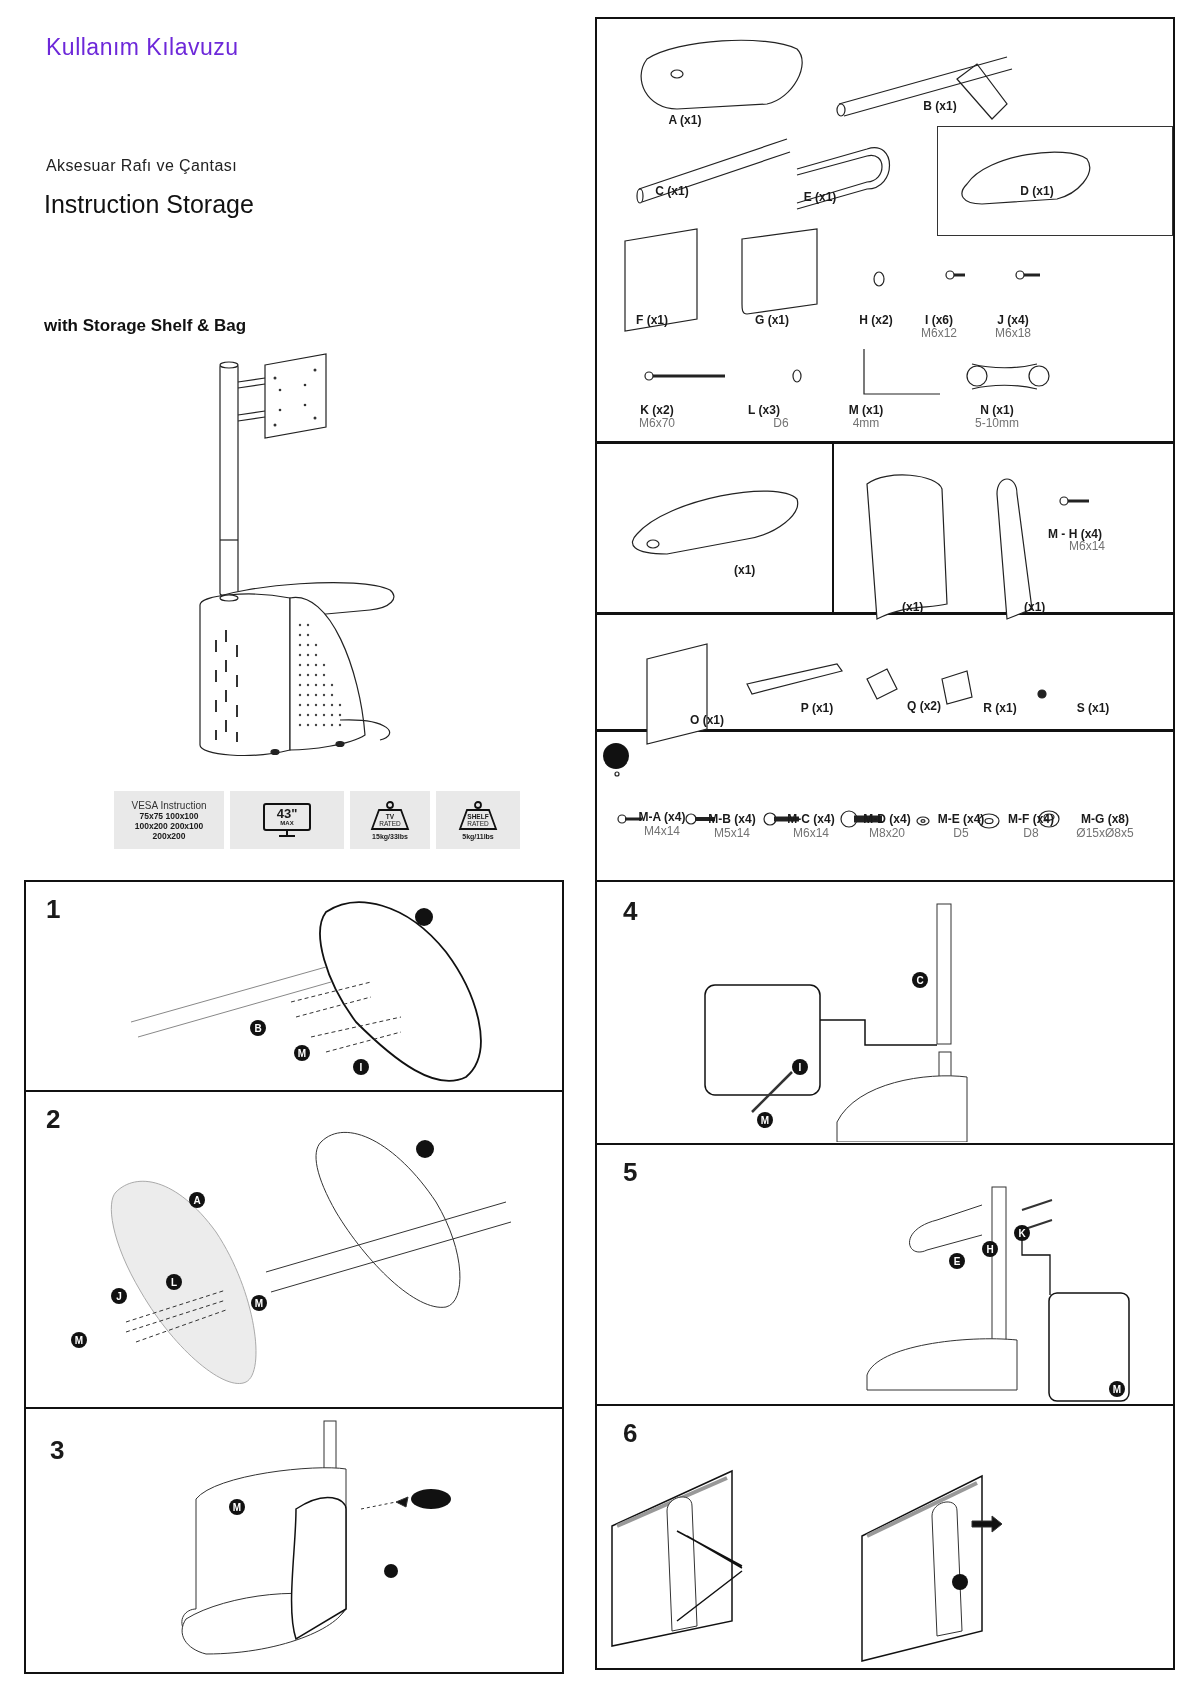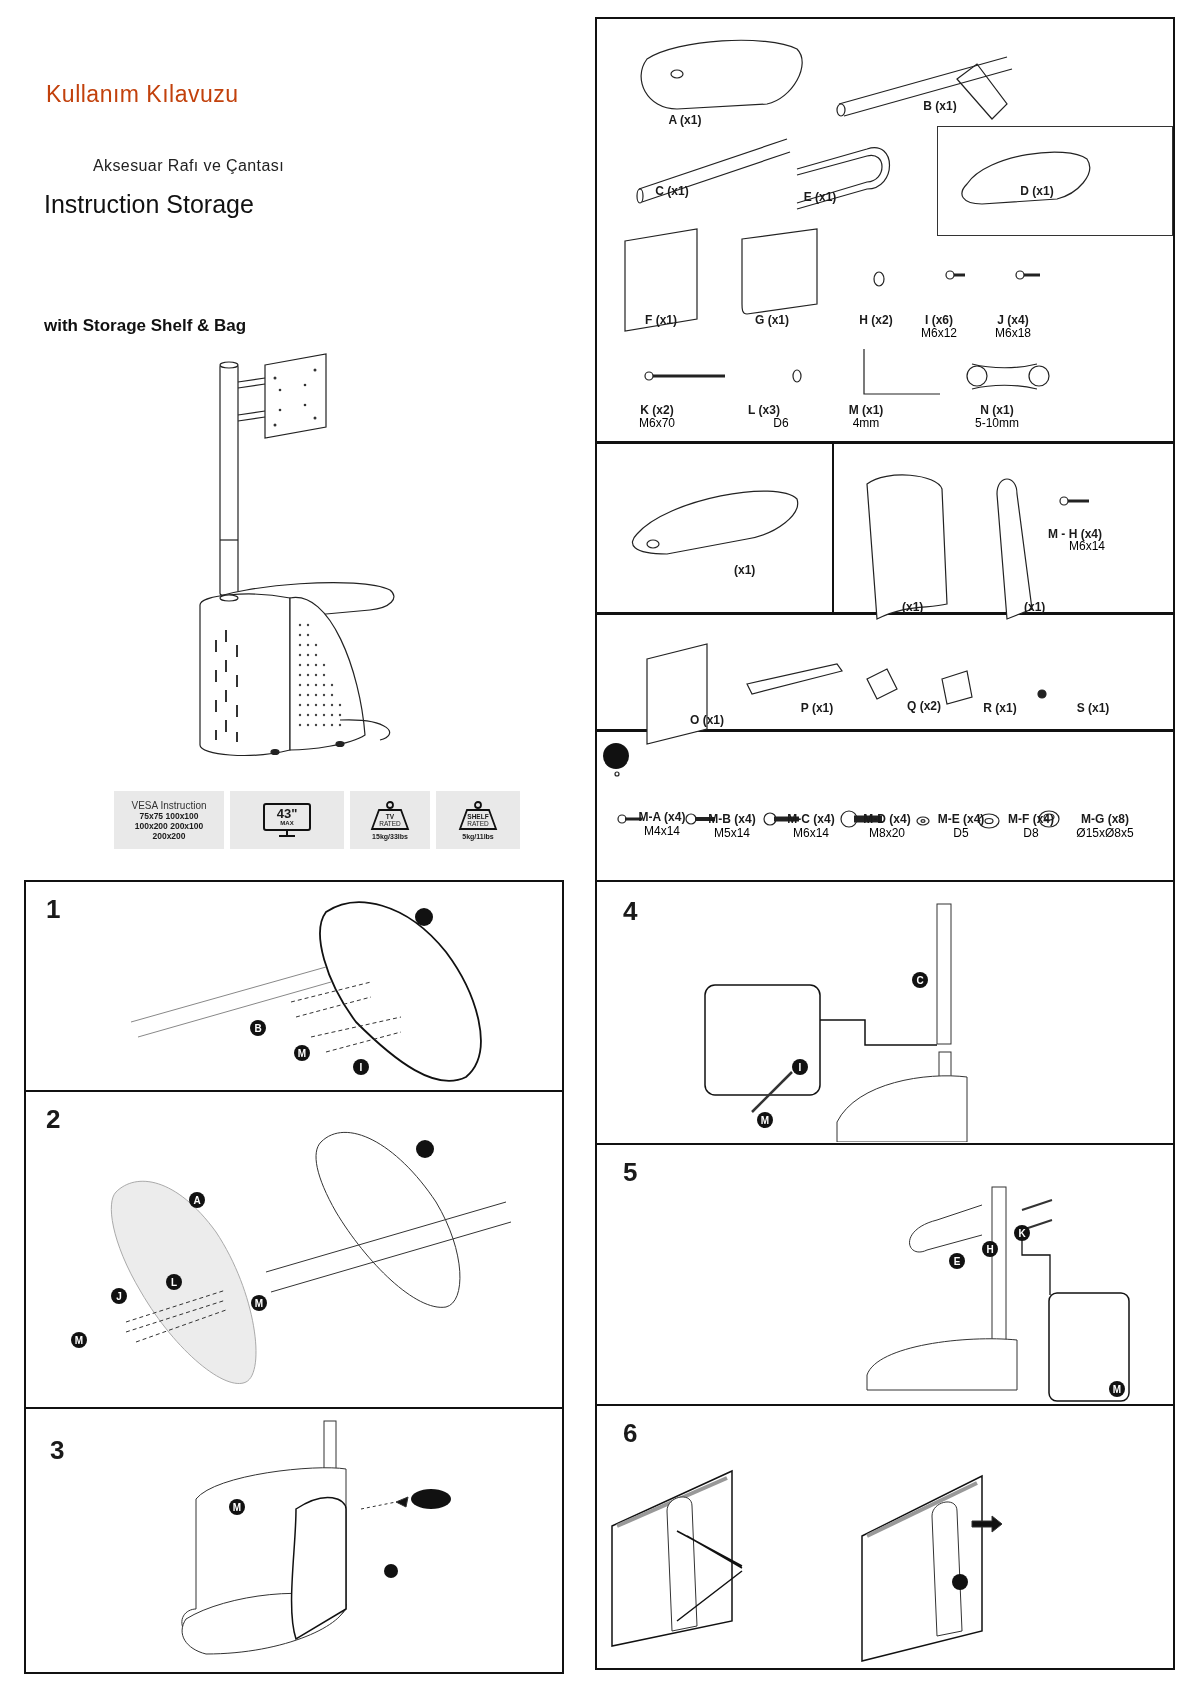"Kullanım Kılavuzu" .title-tr { color: #c2410c -> #6d28d9; margin-top: 47px -> none }
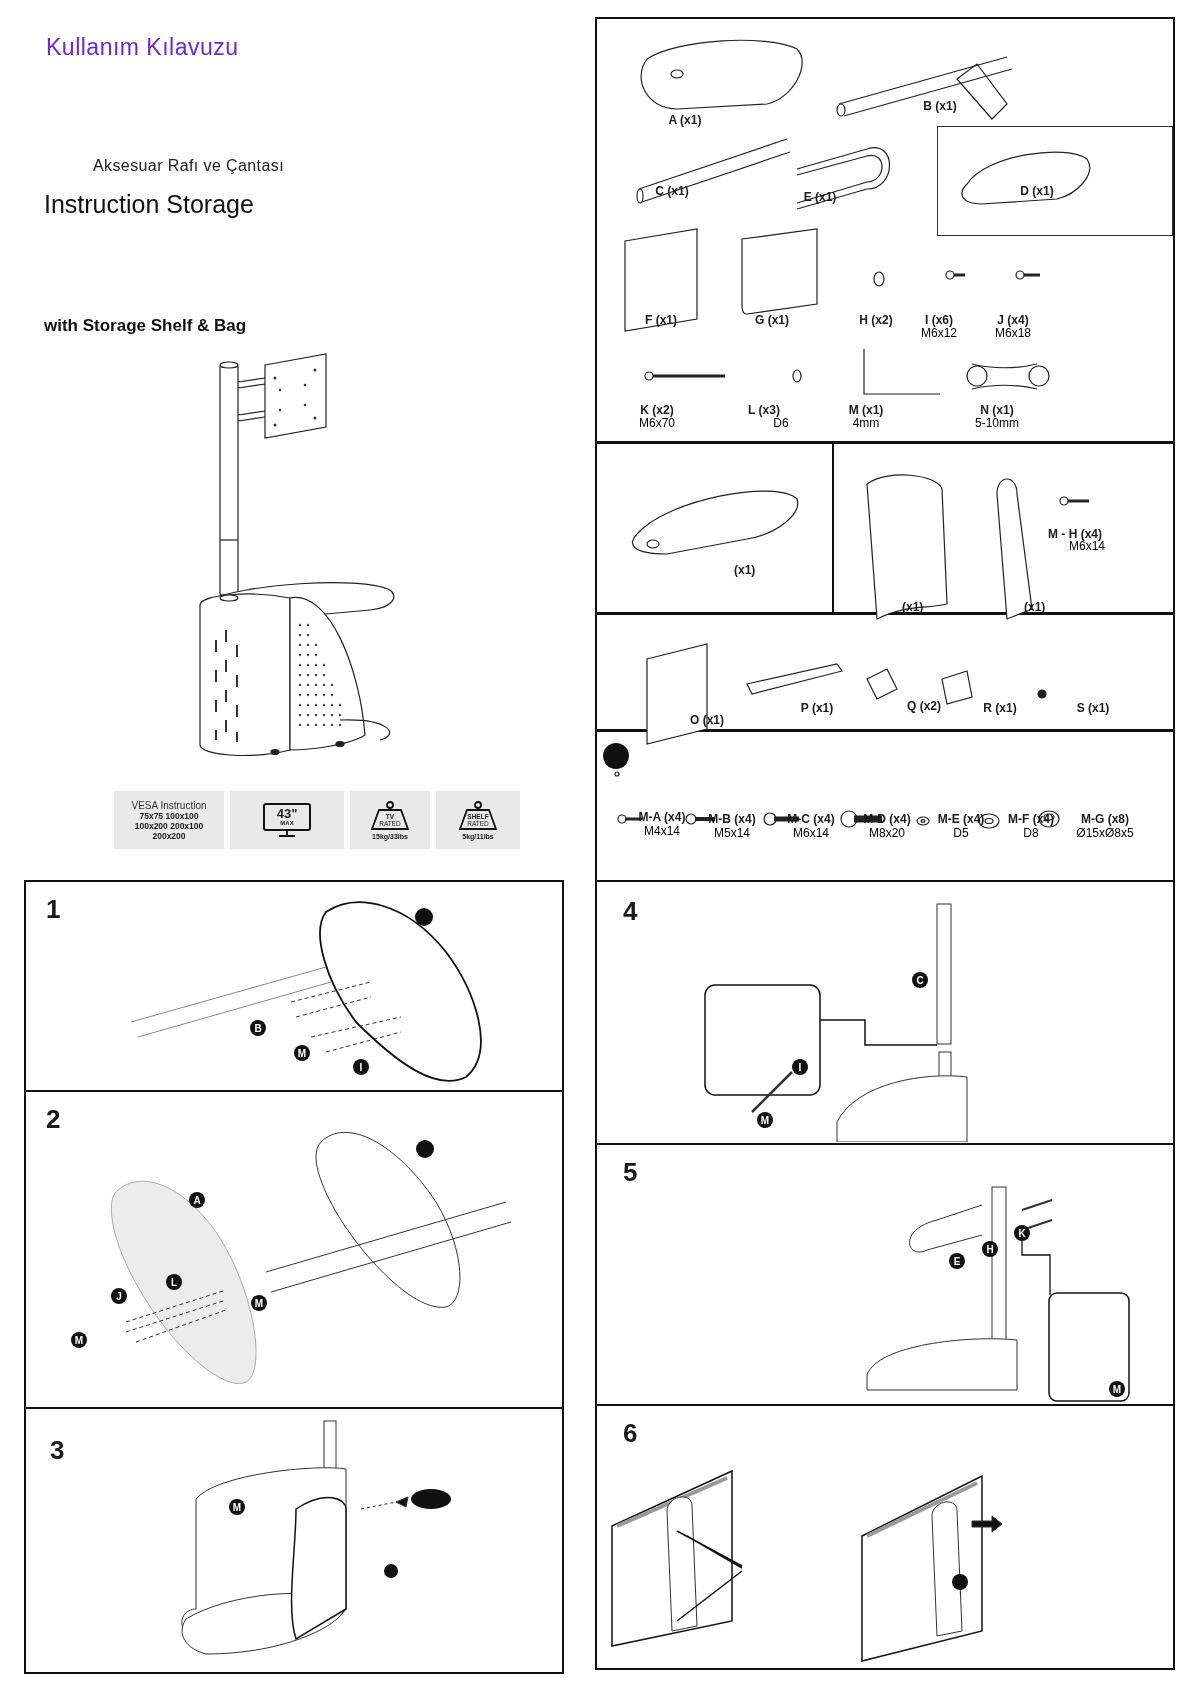"Aksesuar Rafı ve Çantası" .subtitle-tr { margin-left: 47px -> none }
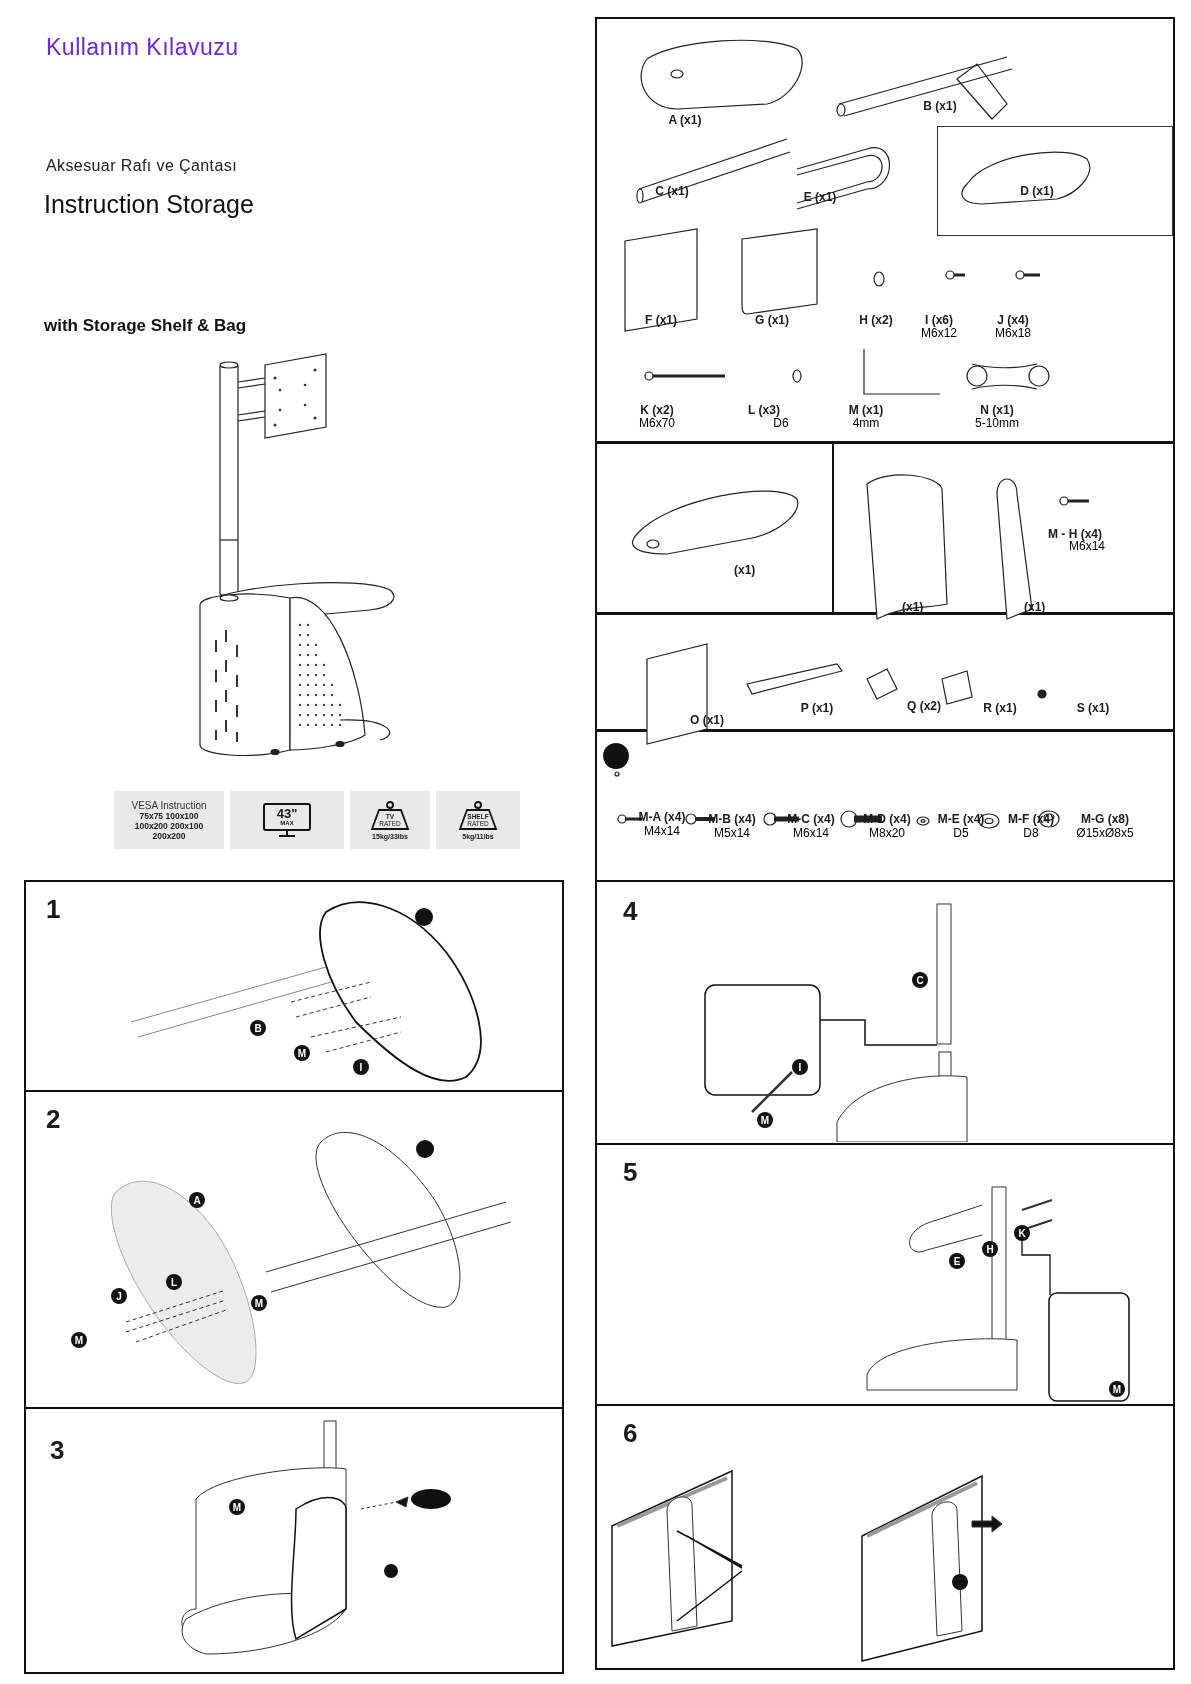"F (x1)" div.part-label { left: 64px -> 55px }
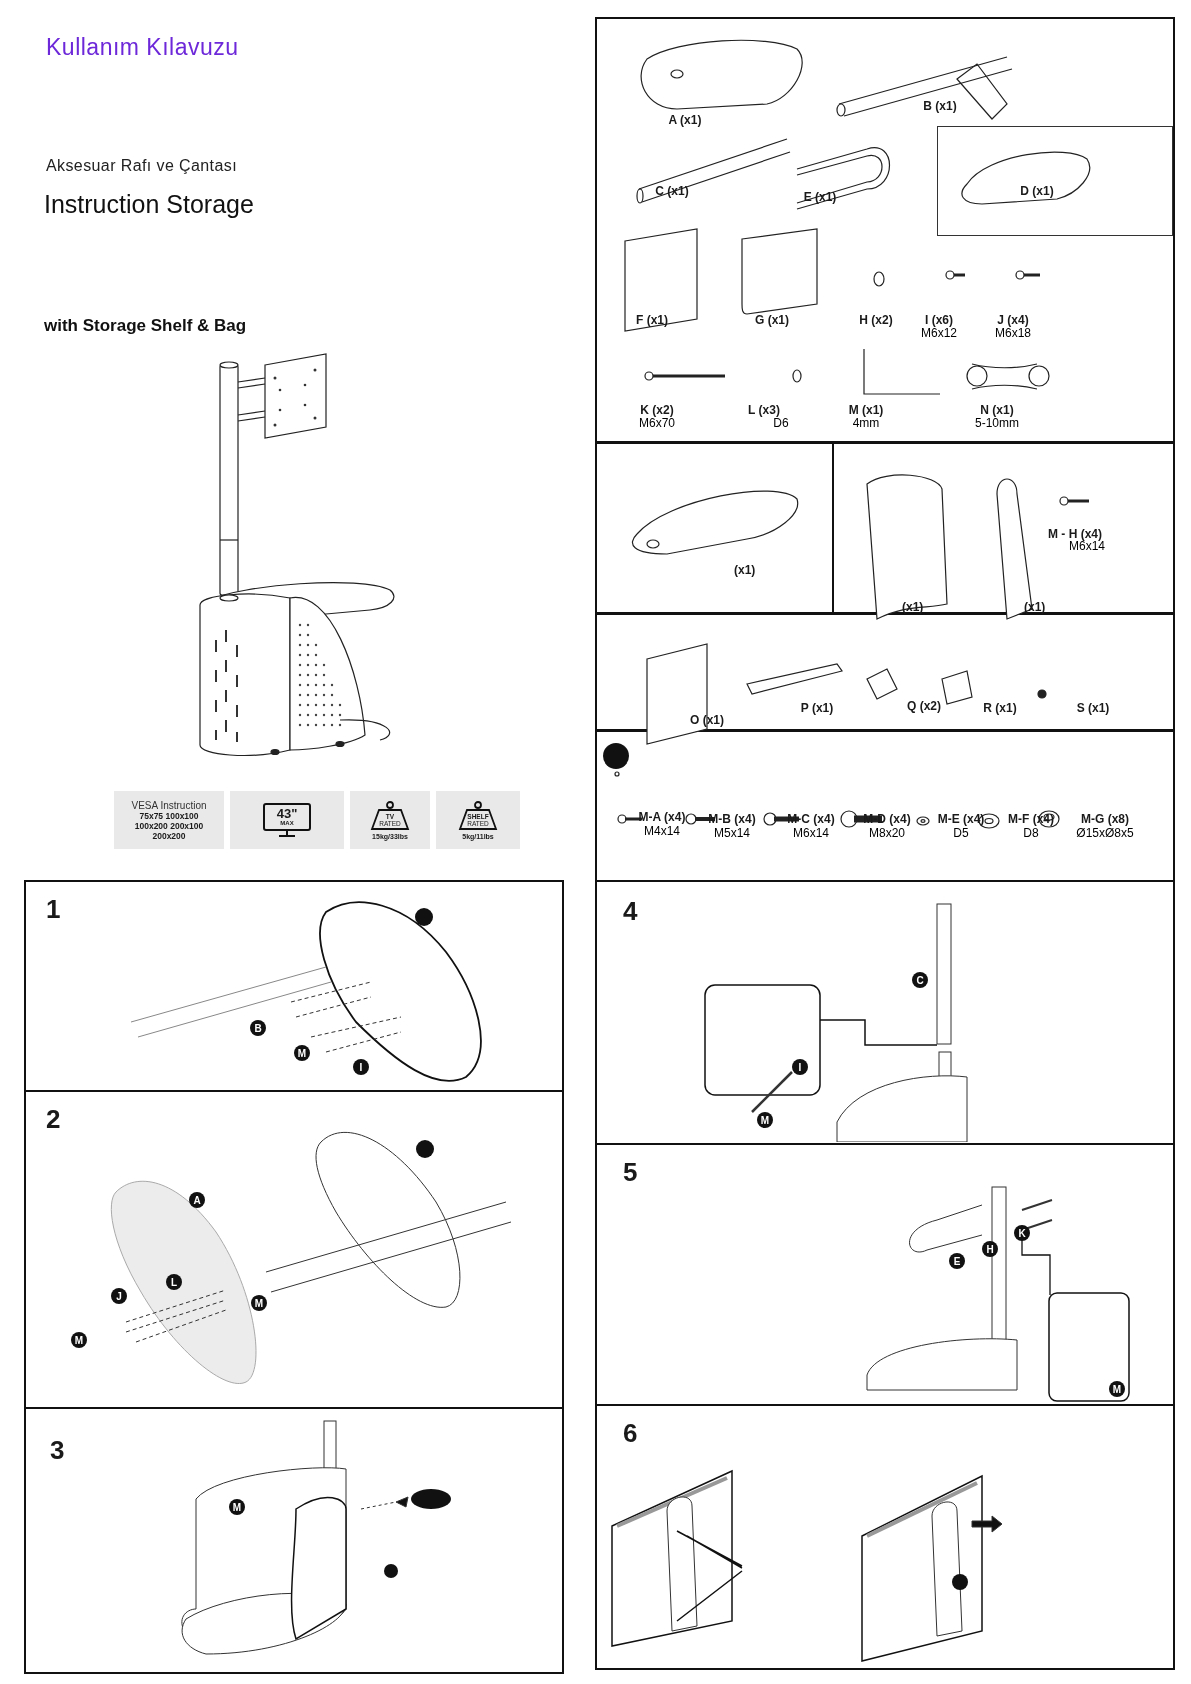"M6x12" .part-sub { color: #000000 -> #737373 }
